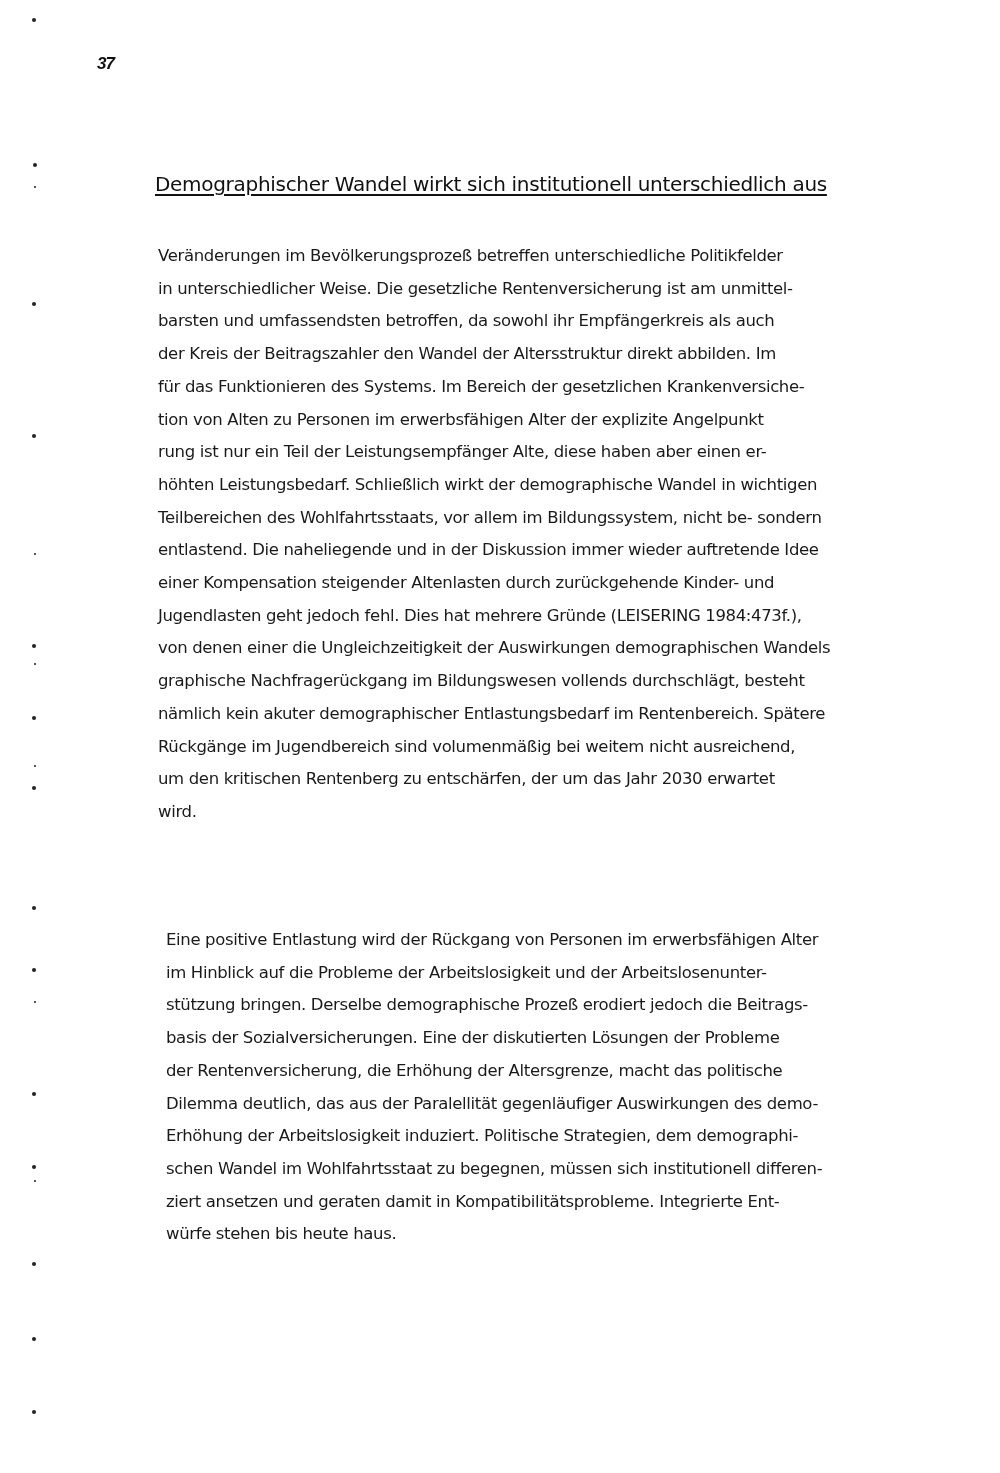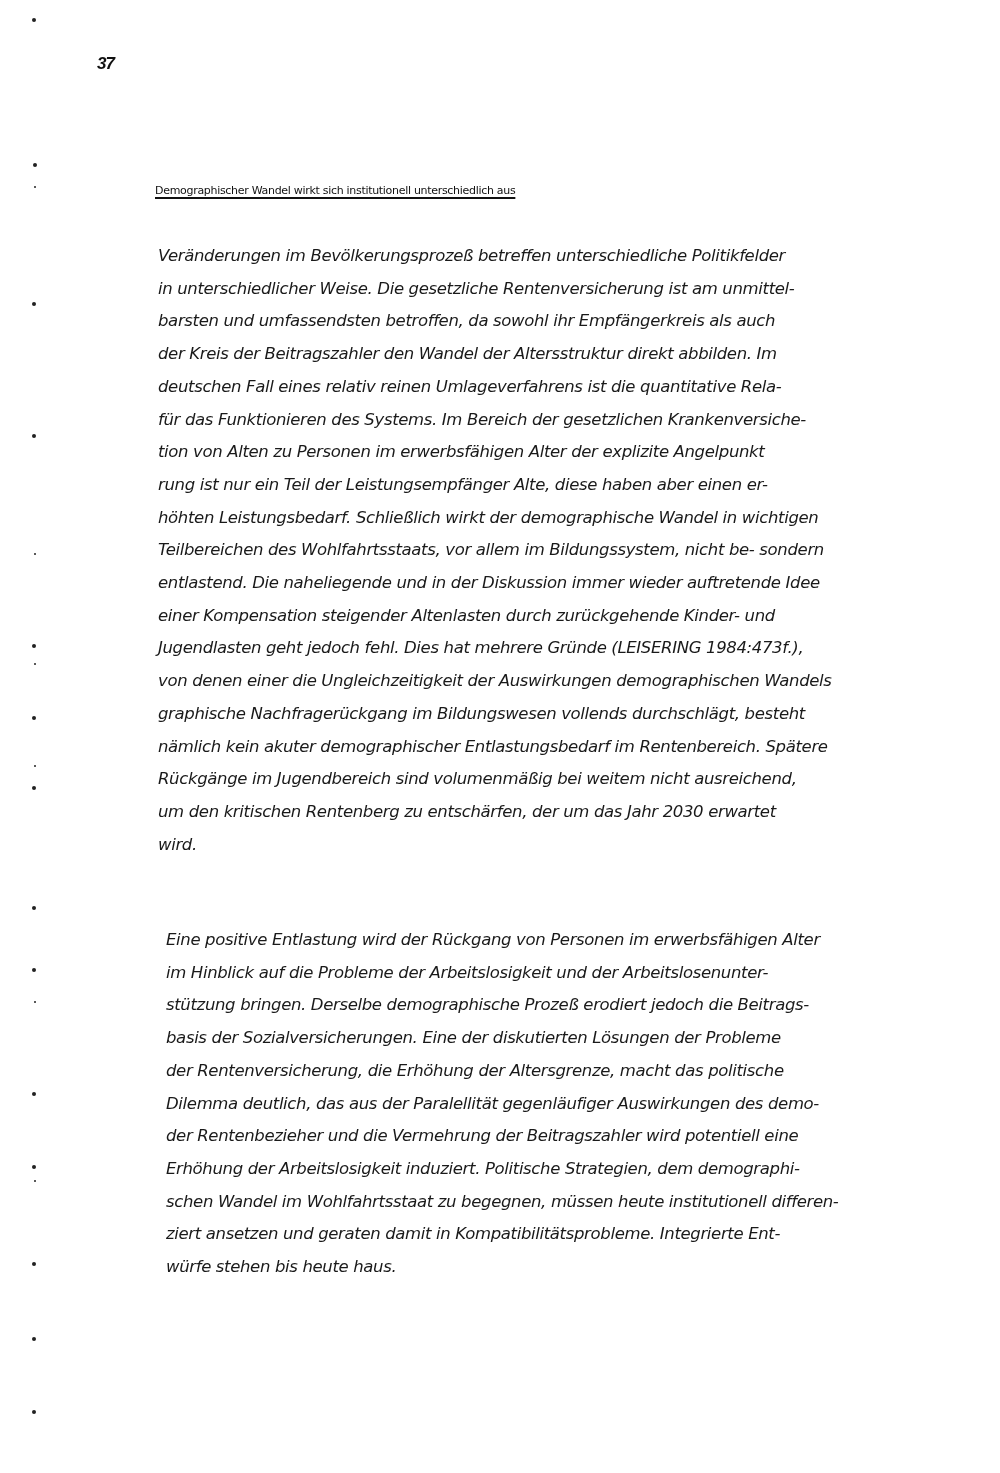"Demographischer Wandel wirkt sich" .heading { font-size: 11px -> 20px; top: 184px -> 172px }
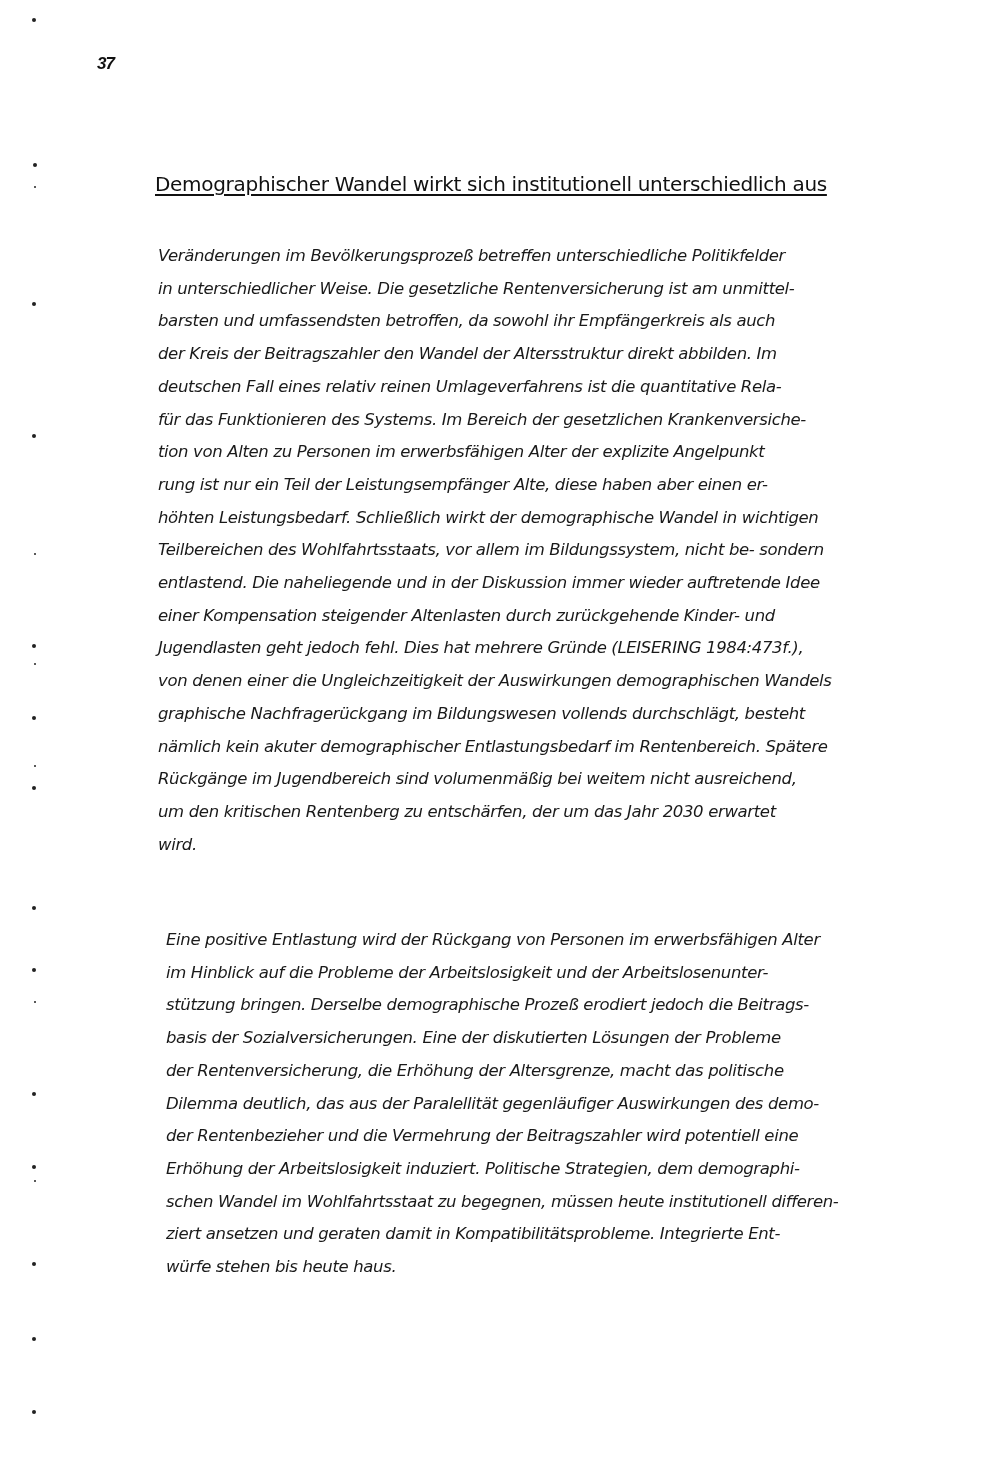"Veränderungen im Bevölkerungsprozeß" .paragraph { font-style: italic -> none }
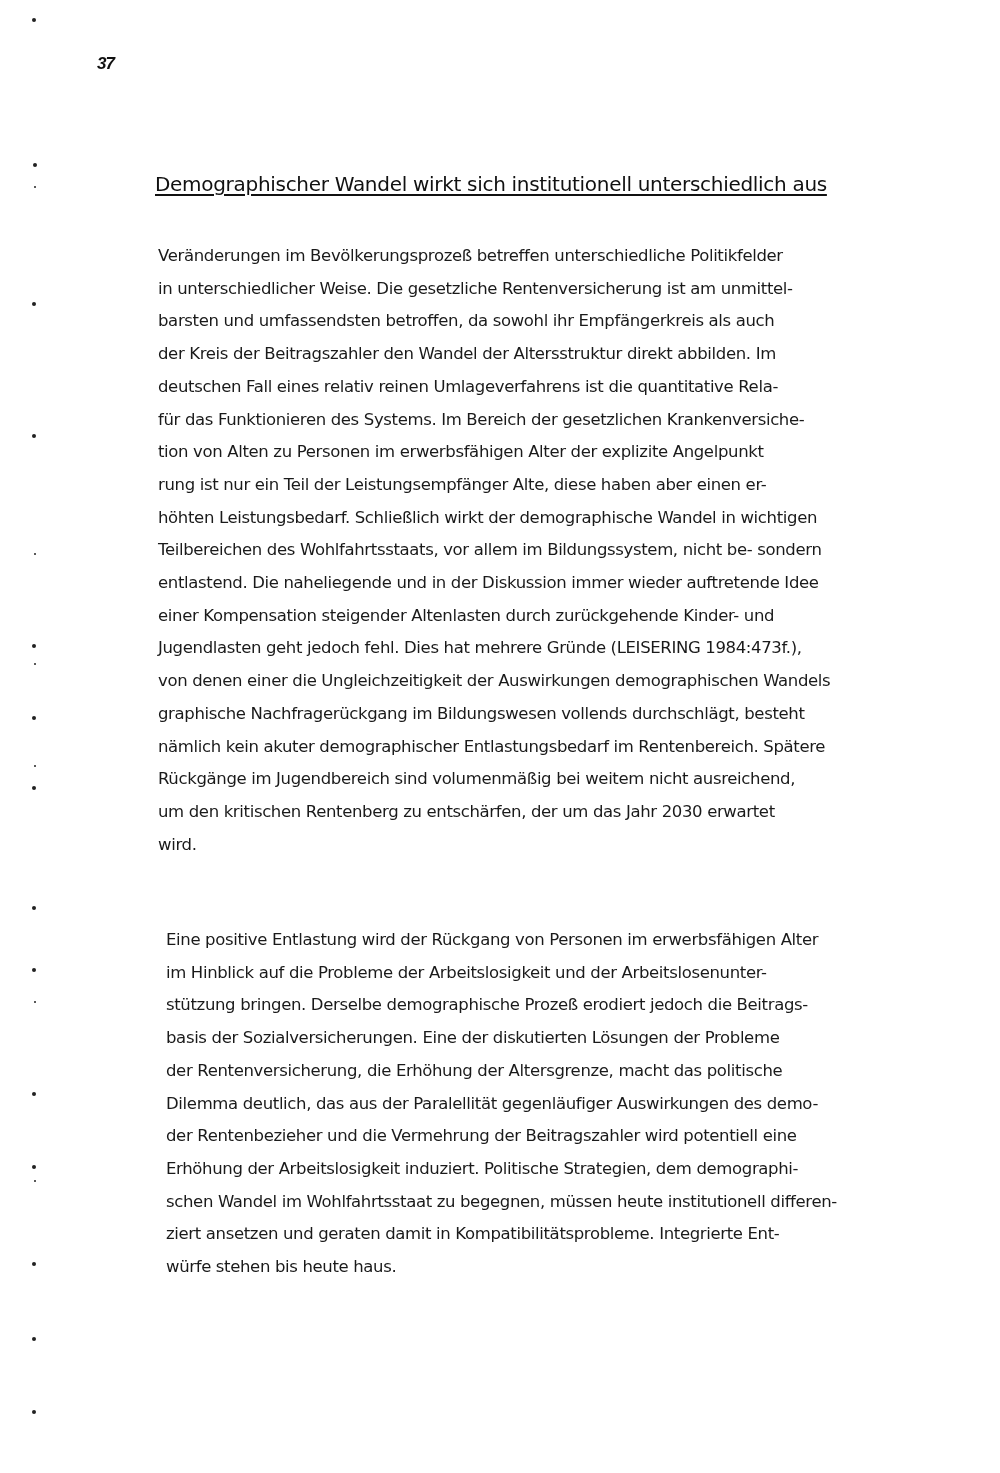"deutschen Fall eines relativ reinen" span.line { html: <span>deutschen Fall eines relativ reinen Umlageverfahrens ist die quantitative Rela-</span> -> none }
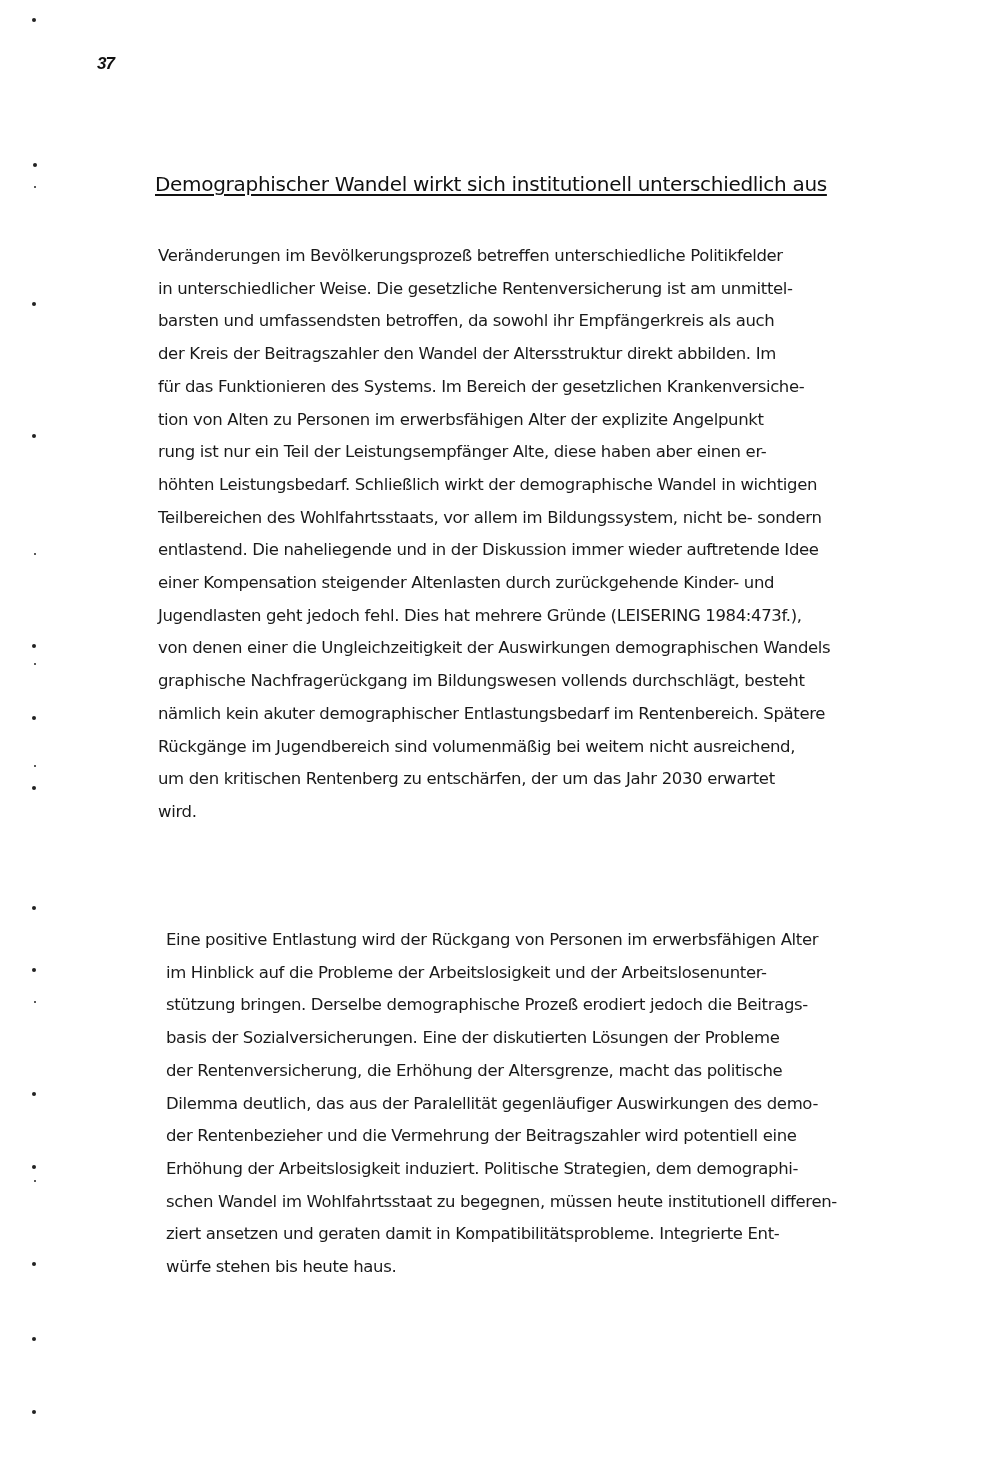"der Rentenbezieher und die Vermehrung" span.line { html: <span>der Rentenbezieher und die Vermehrung der Beitragszahler wird potentiell eine</span> -> none }
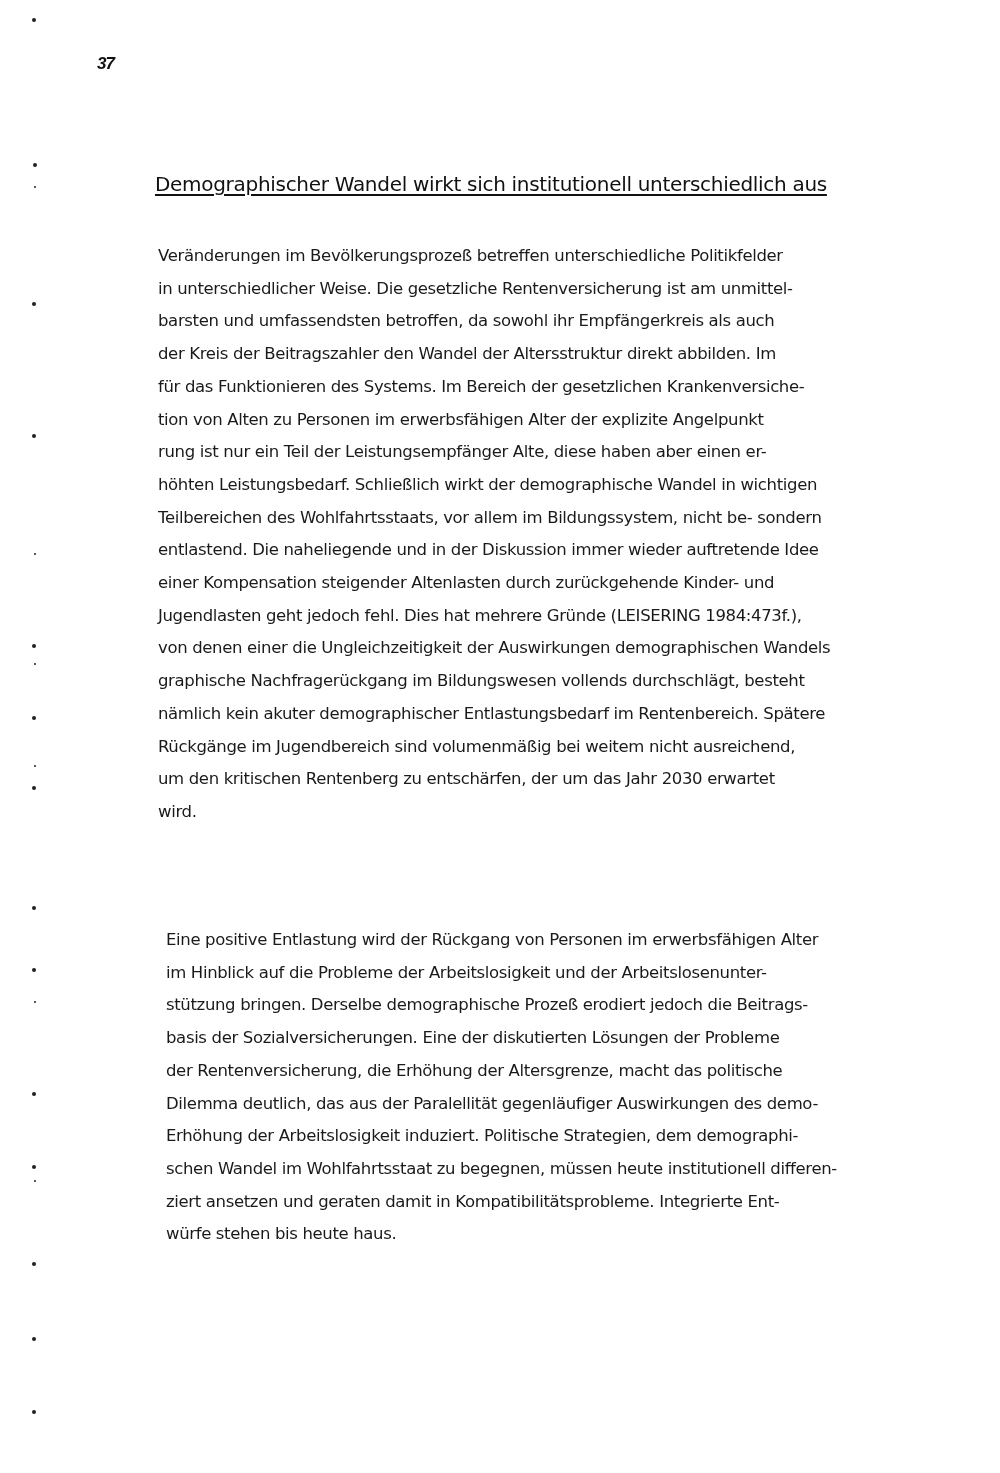"schen Wandel im Wohlfahrtsstaat zu" span.line { text: heute -> sich }
